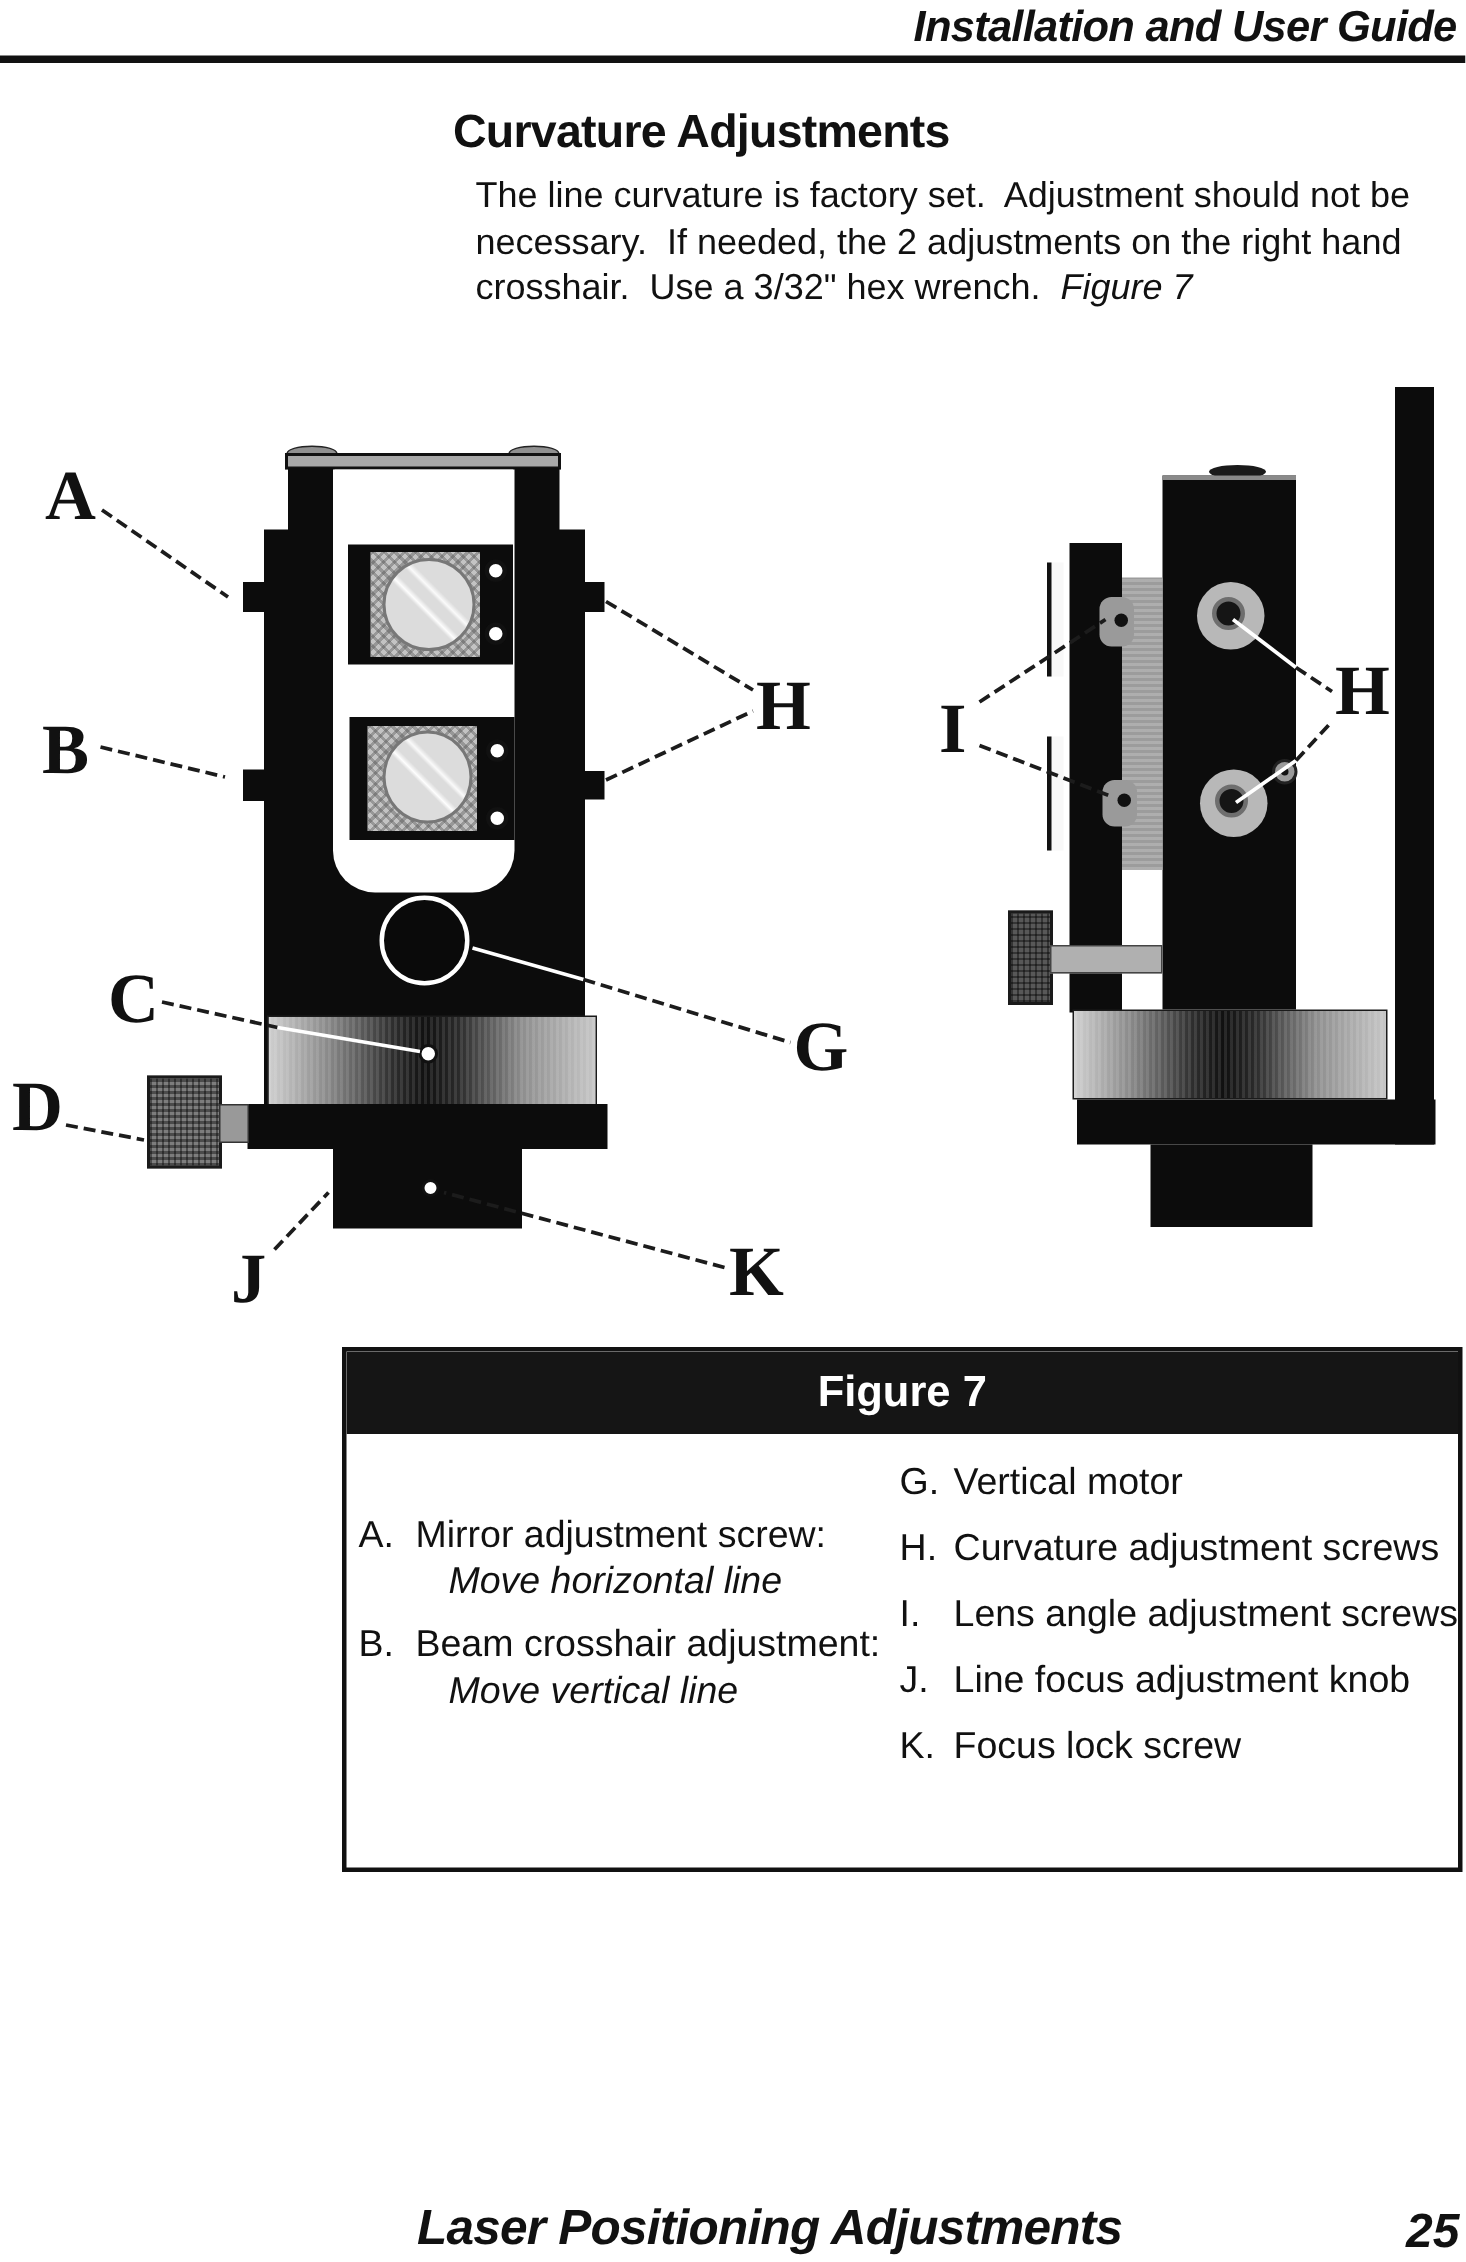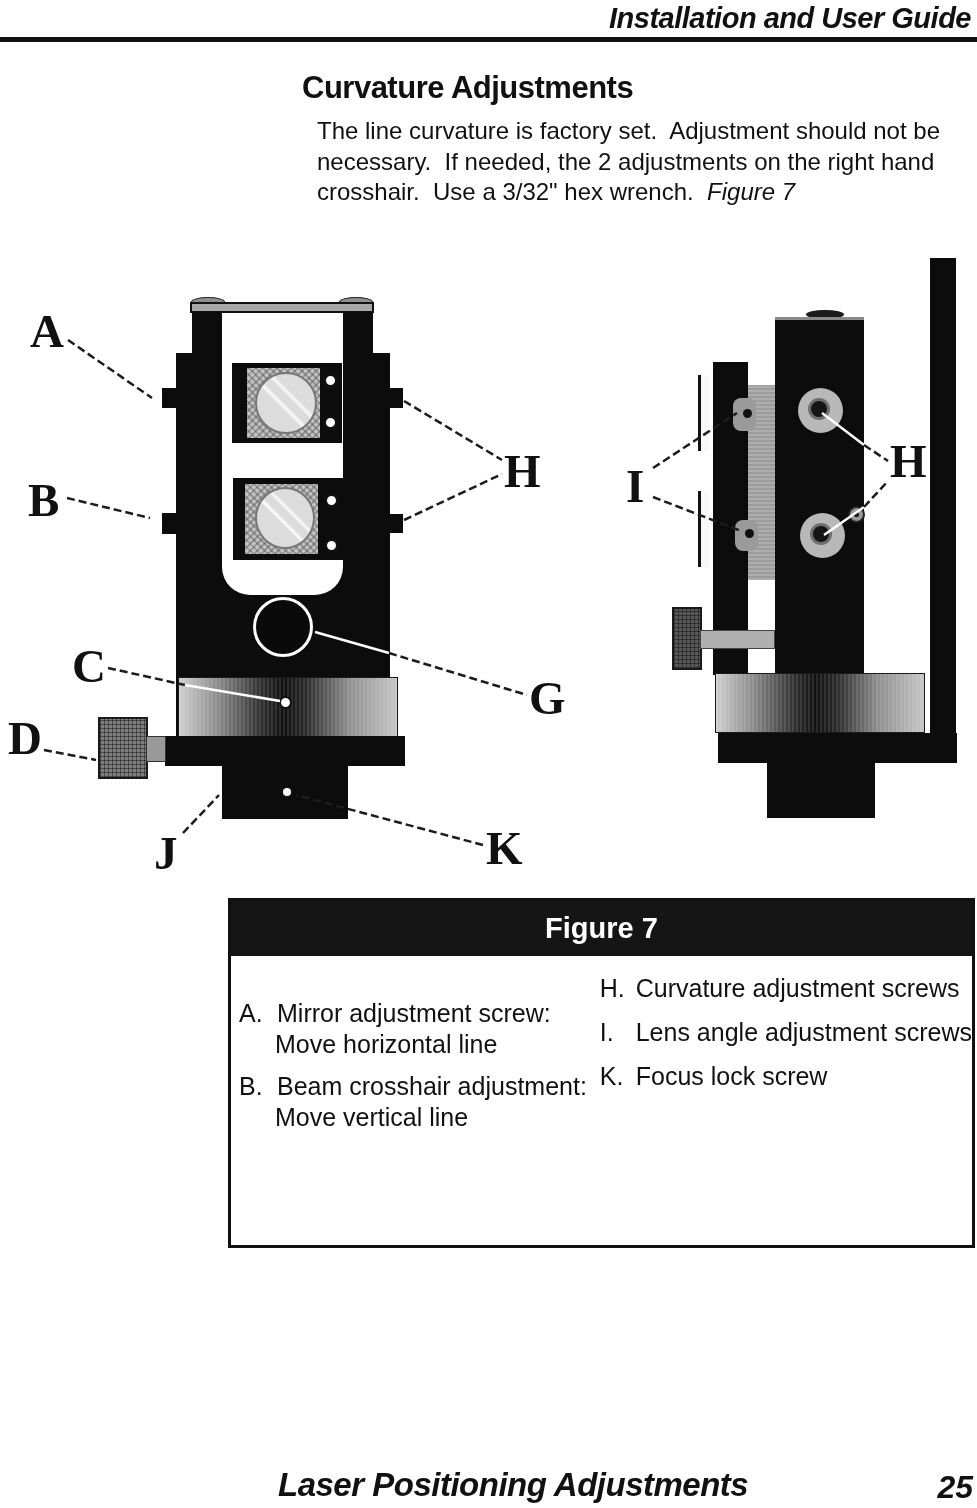"G. Vertical motor" div.ritem { html: none -> <div><span>G.</span><span>Vertical motor</span></div> }
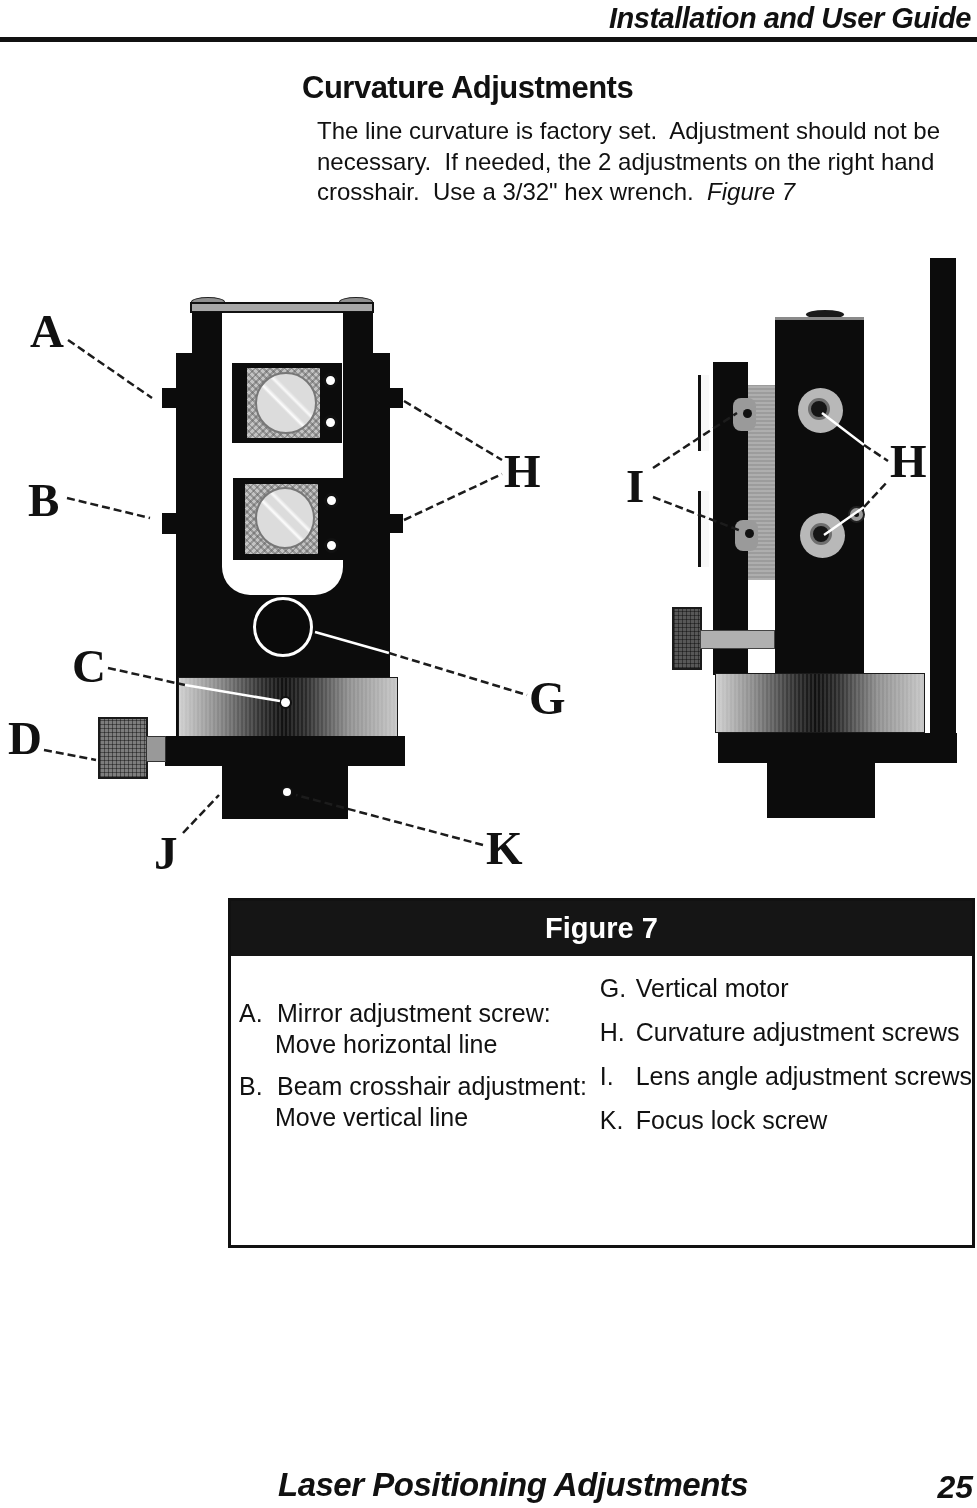"A. Mirror adjustment screw:" .fline { margin-top: none -> 10px }
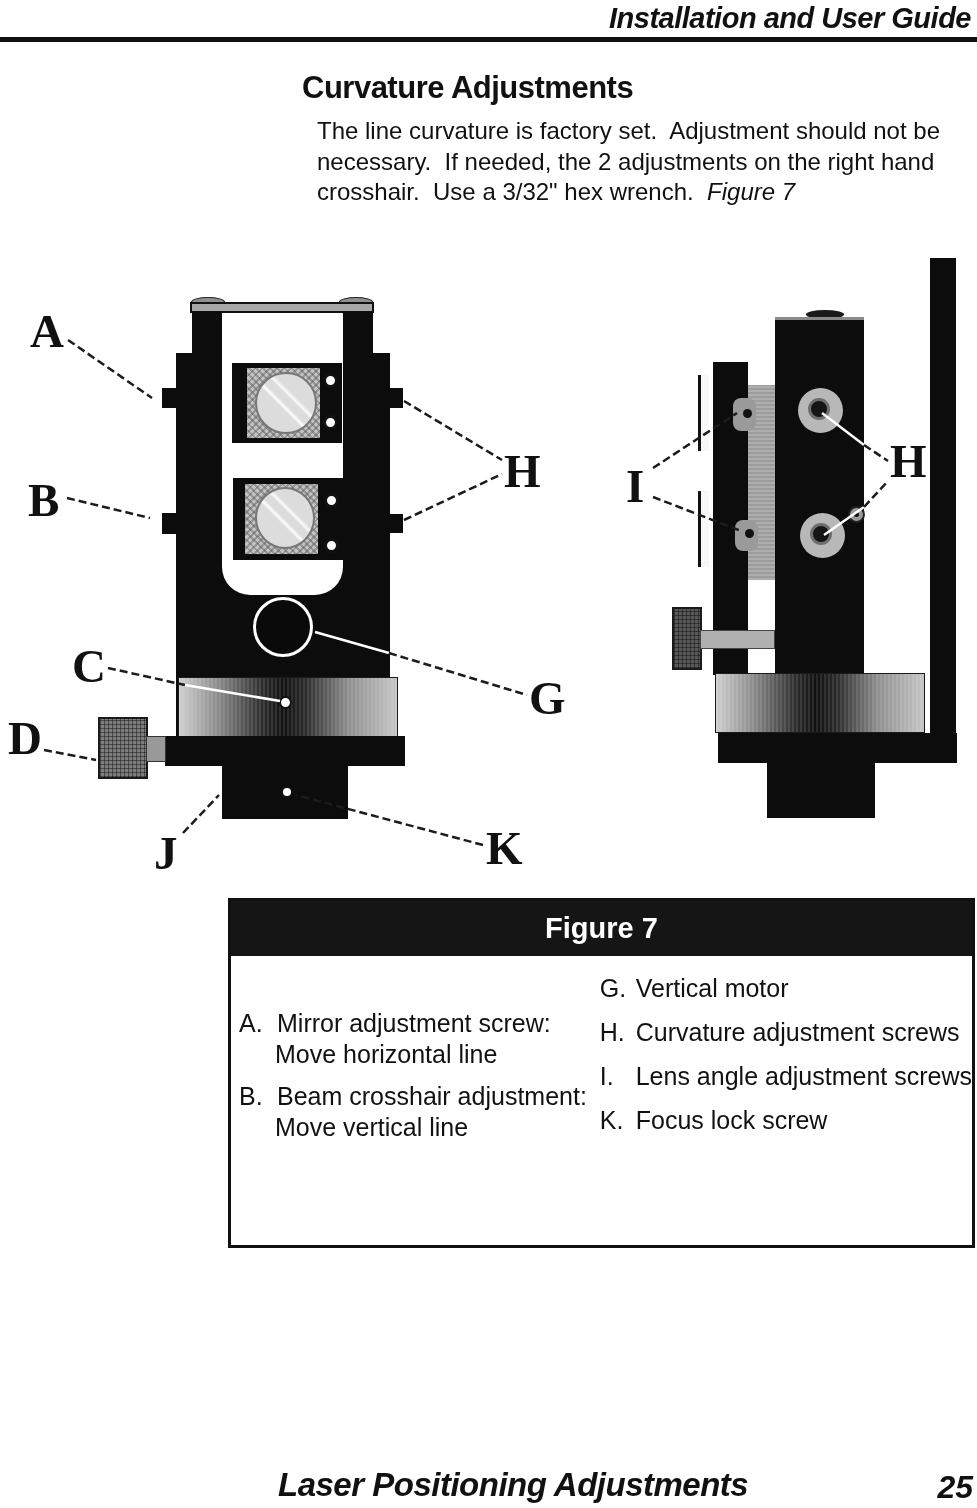"Move horizontal line" .fsub { font-style: none -> italic; margin-left: 36px -> 60px }
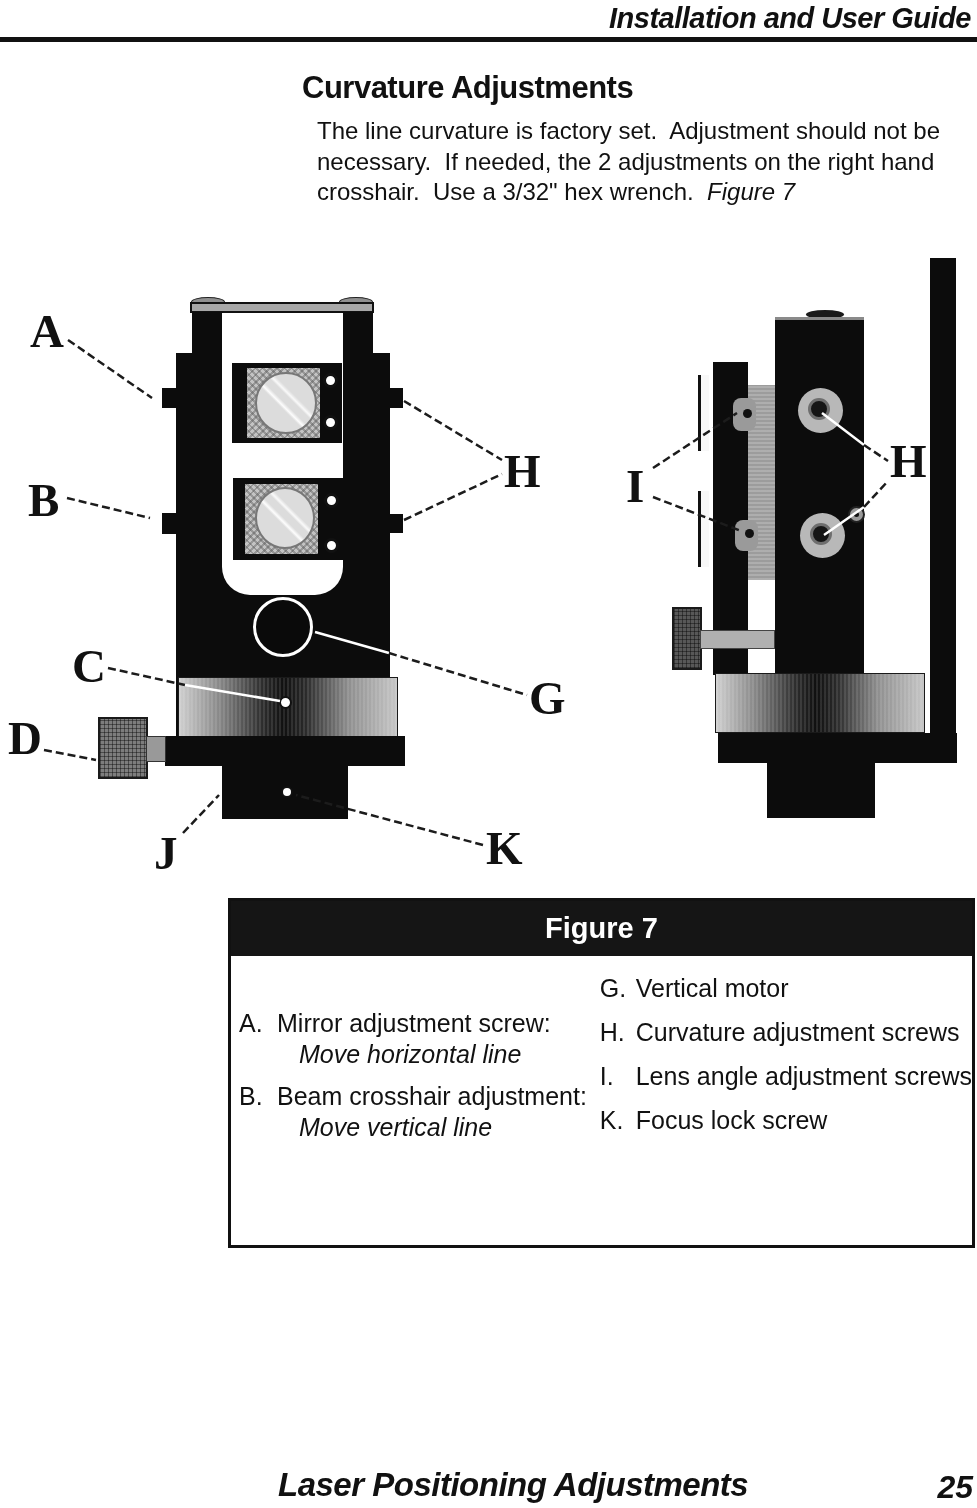"J. Line focus adjustment knob" div.ritem { html: none -> <div><span>J.</span><span>Line focus adjustment knob</span></div> }
